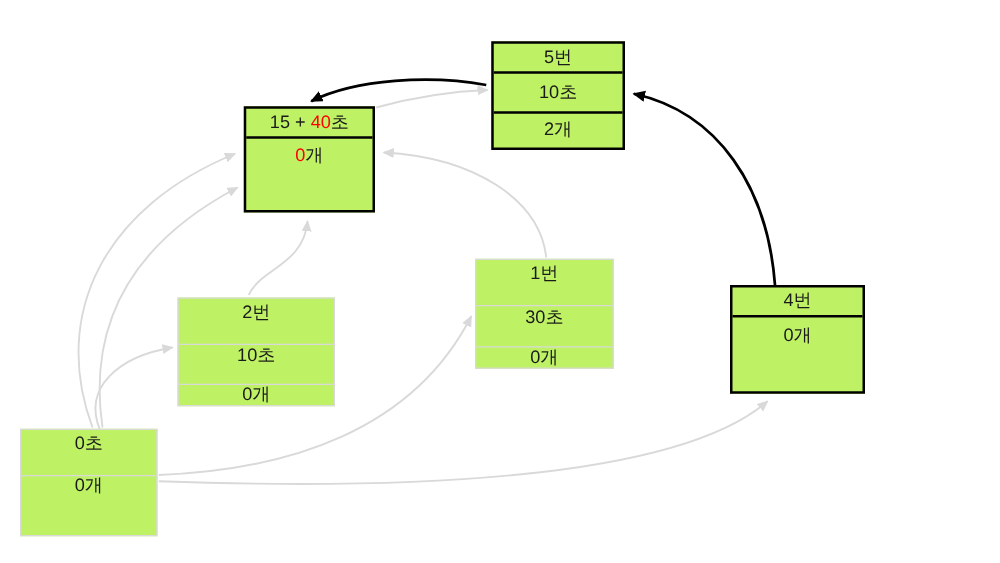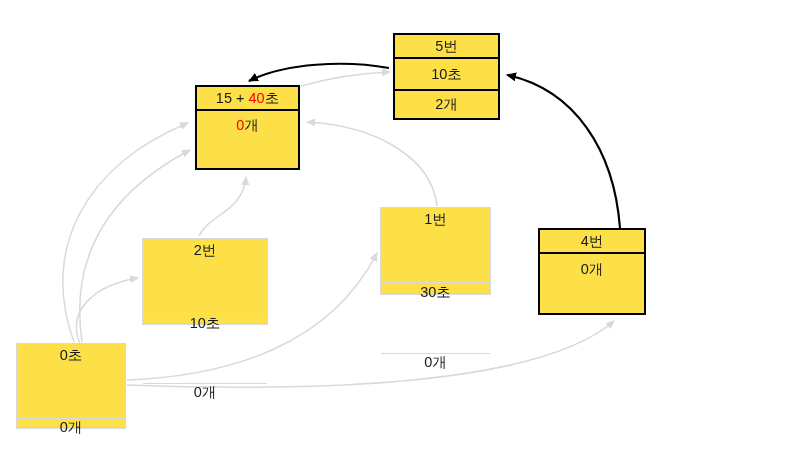"5번" .node { background: #fde047 -> #bef264 }
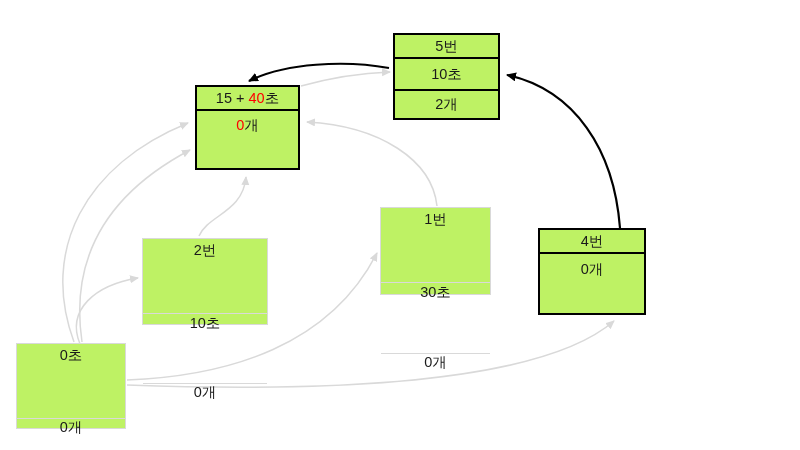"1번" .node.muted { gap: 38px -> none }
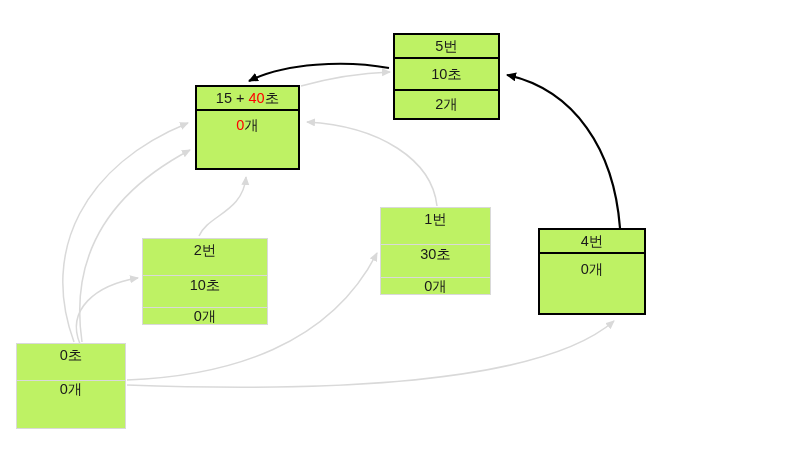"4번" div.node { left: 538px -> 584px }
